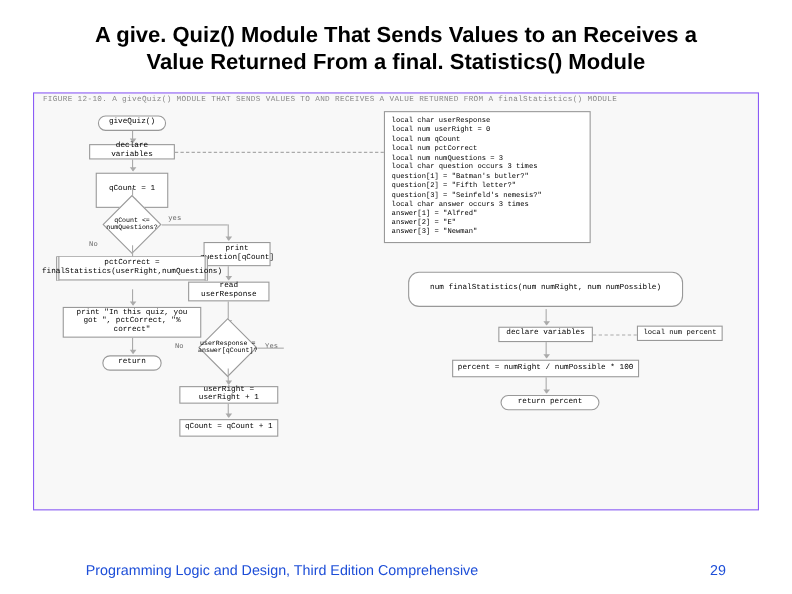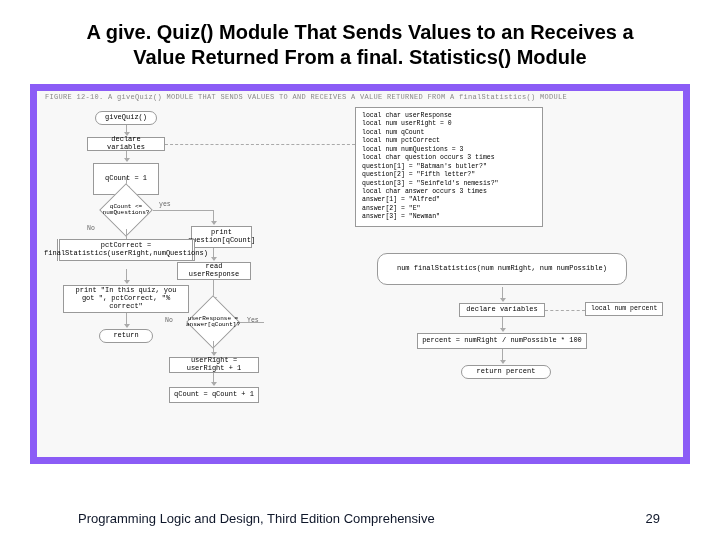"FIGURE 12-10. A giveQuiz() MODULE" .figure-area { border: 7px solid #8b5cf6 -> 1px solid #8b5cf6 }
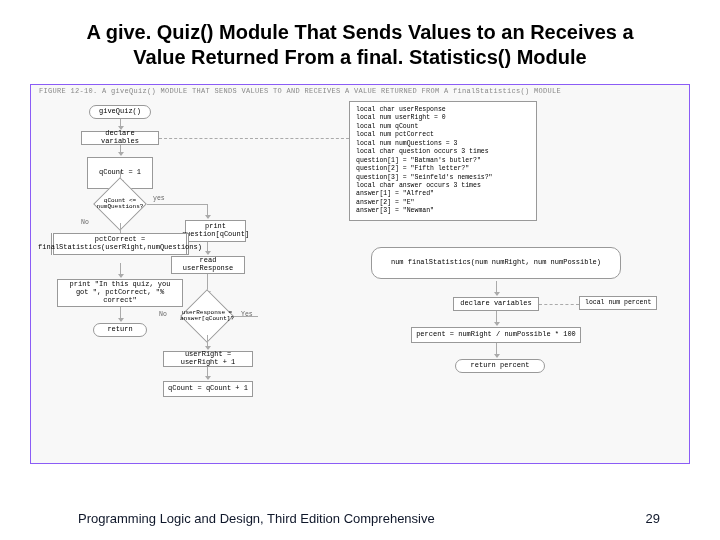"Programming Logic and Design, Third" .footer { color: #0f172a -> #1d4ed8 }
